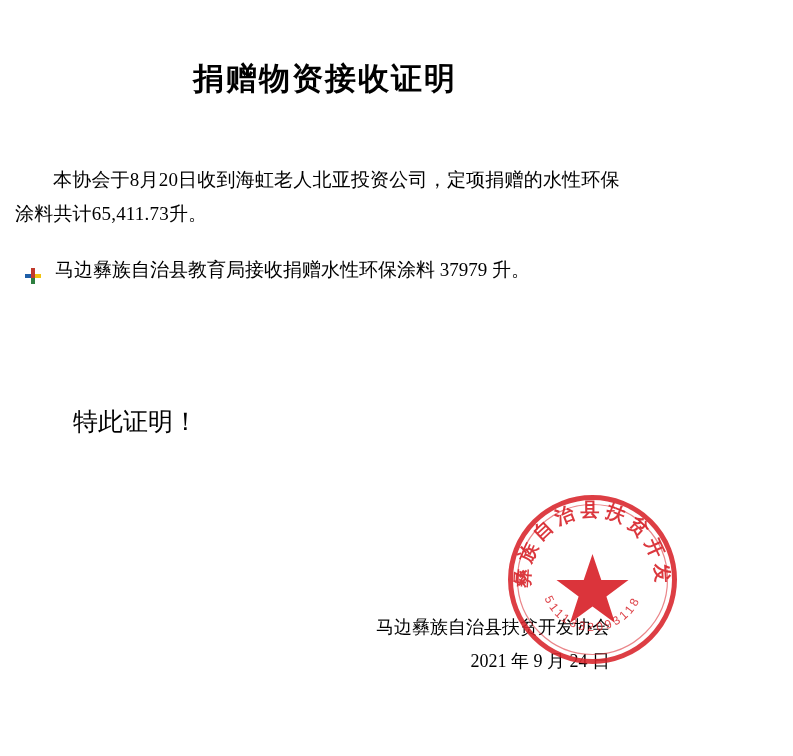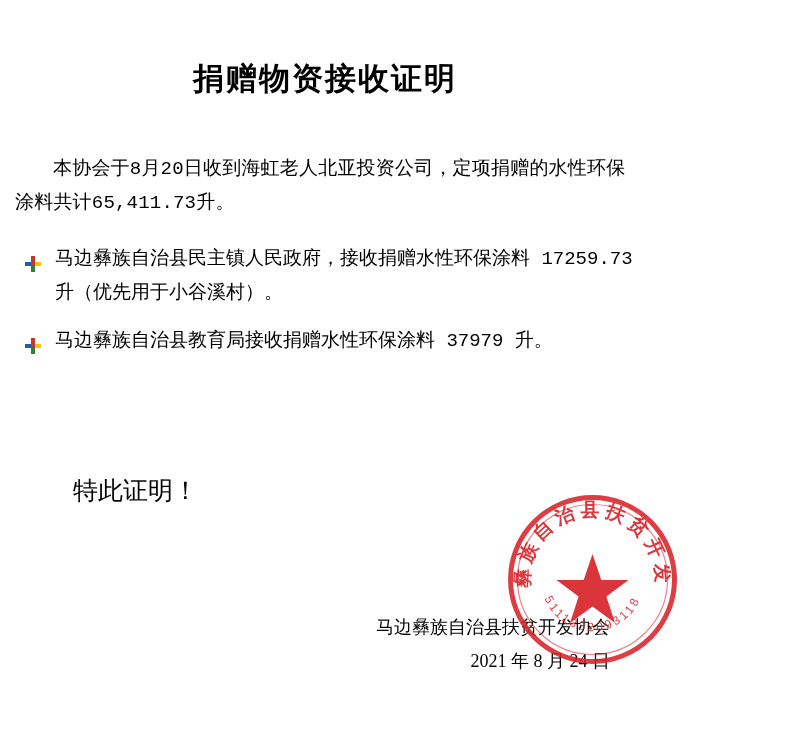"本协会于8月20日收到海虹老人北亚投资公司，定项捐赠的水性环保涂料共计65,41" .body-block { font-family: Liberation Mono, monospace -> none; margin: 0 auto -> 11px auto }
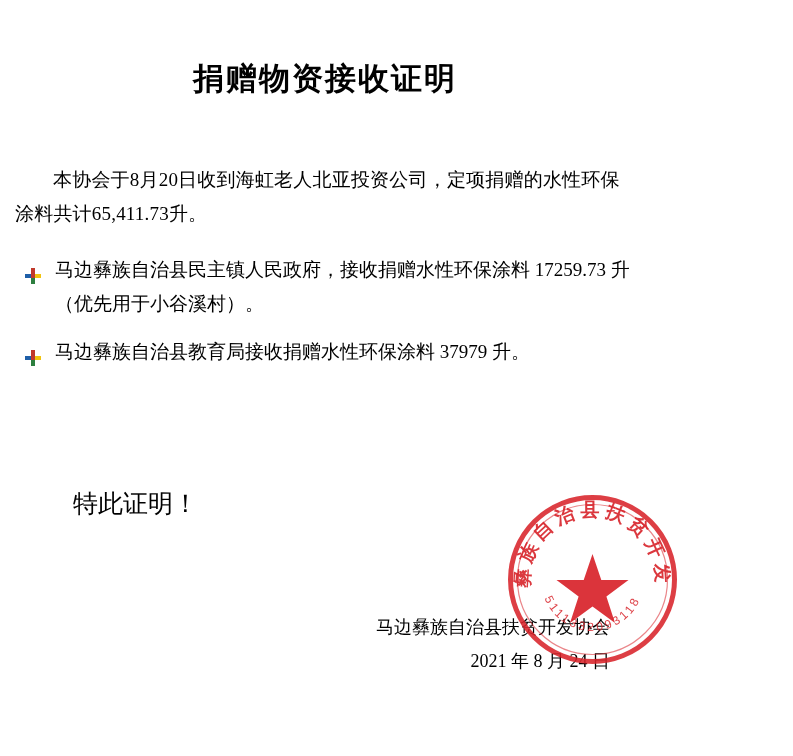"马边彝族自治县民主镇人民政府，接收捐赠水性环保涂料 17259.73" li.bullet-item { html: <li> <span> <svg> <rect></rect> <rect></rect> <rect></rect> <rect></rect> <rect></rect> </svg> </span> <span>马边彝族自治县民主镇人民政府，接收捐赠水性环保涂料 17259.73 升（优先用于小谷溪村）。</span> </li> -> none }
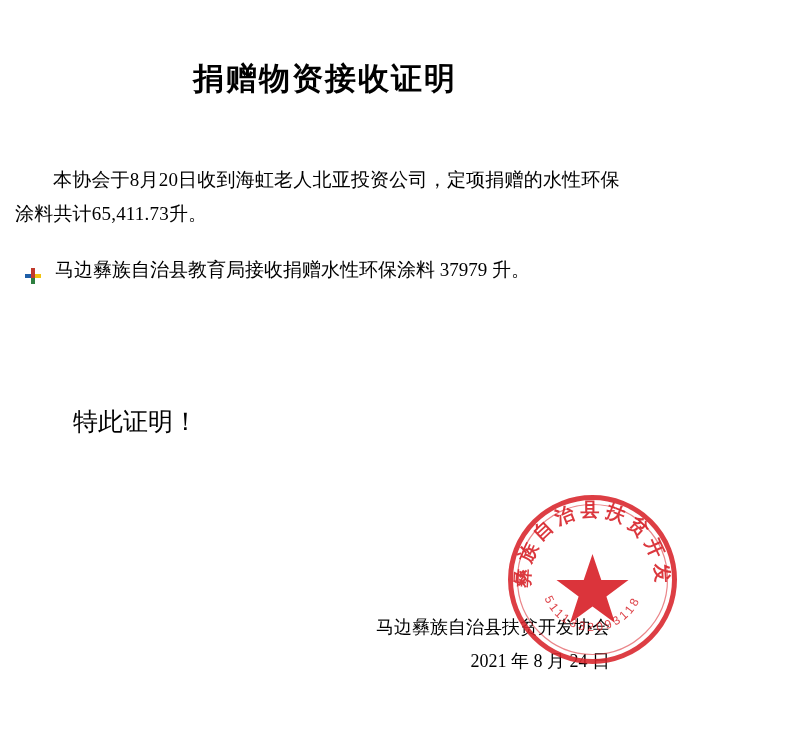"2021 年 8 月 24" span.sign-line { text: 8 -> 9 }
